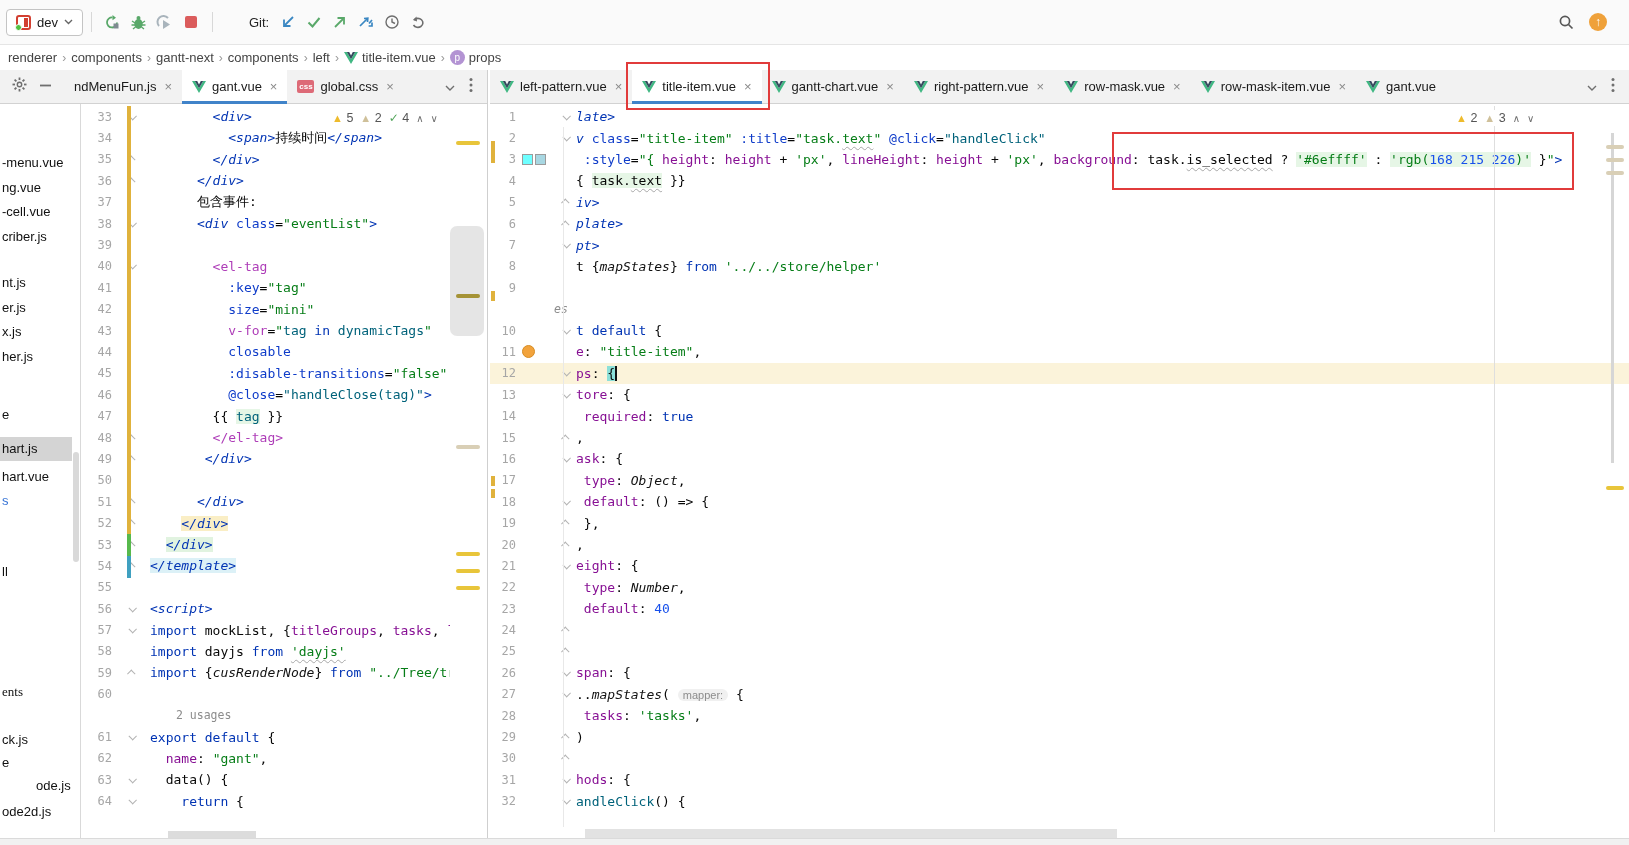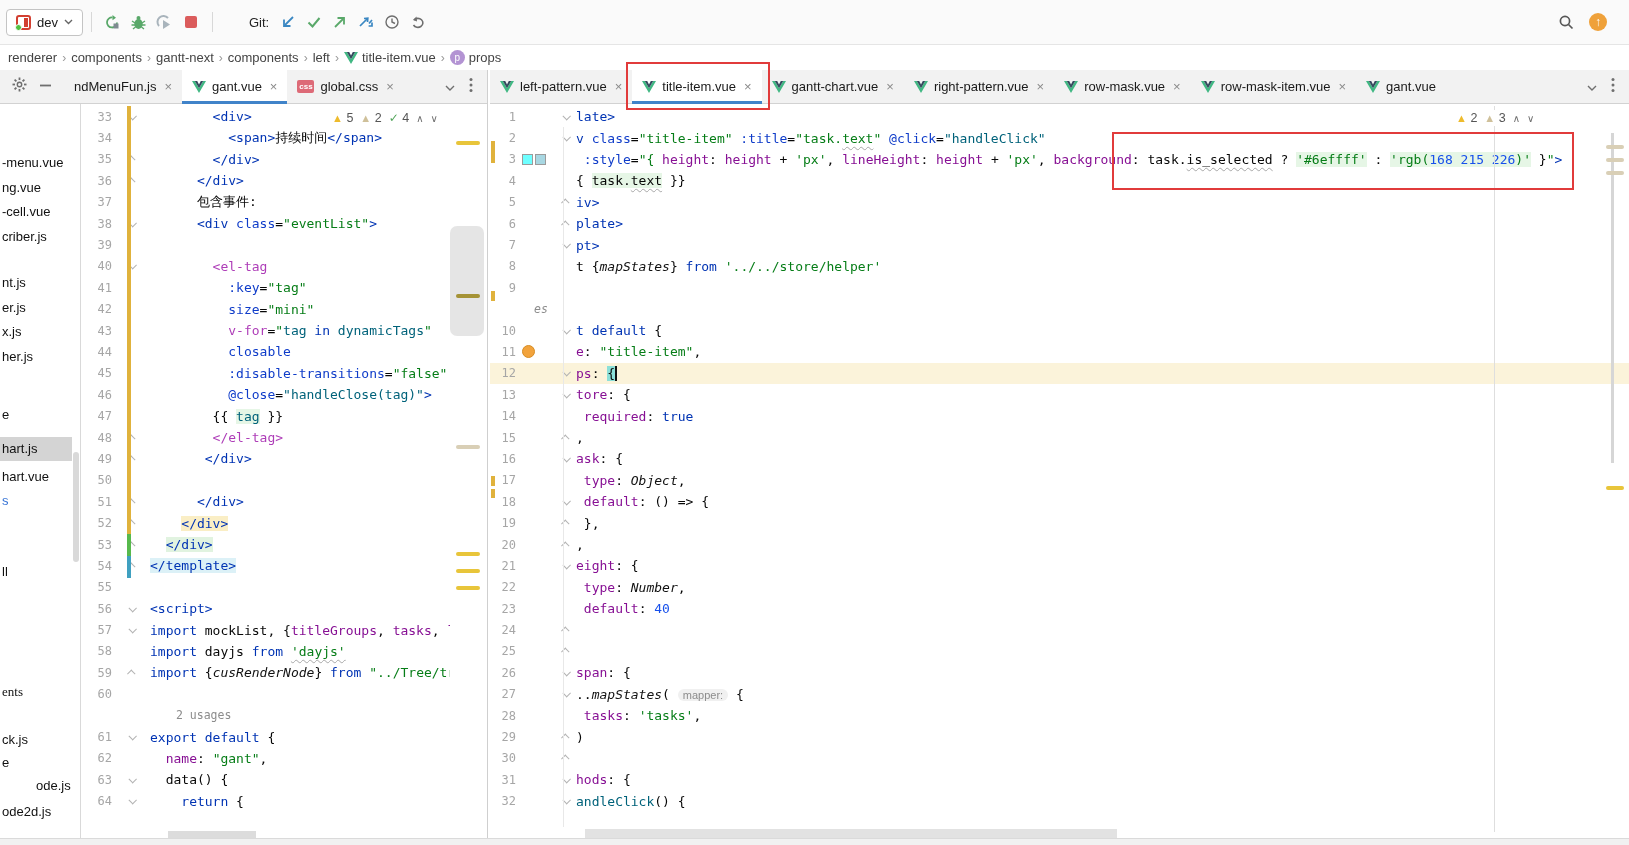"<div>" .c-tag { font-style: none -> italic }
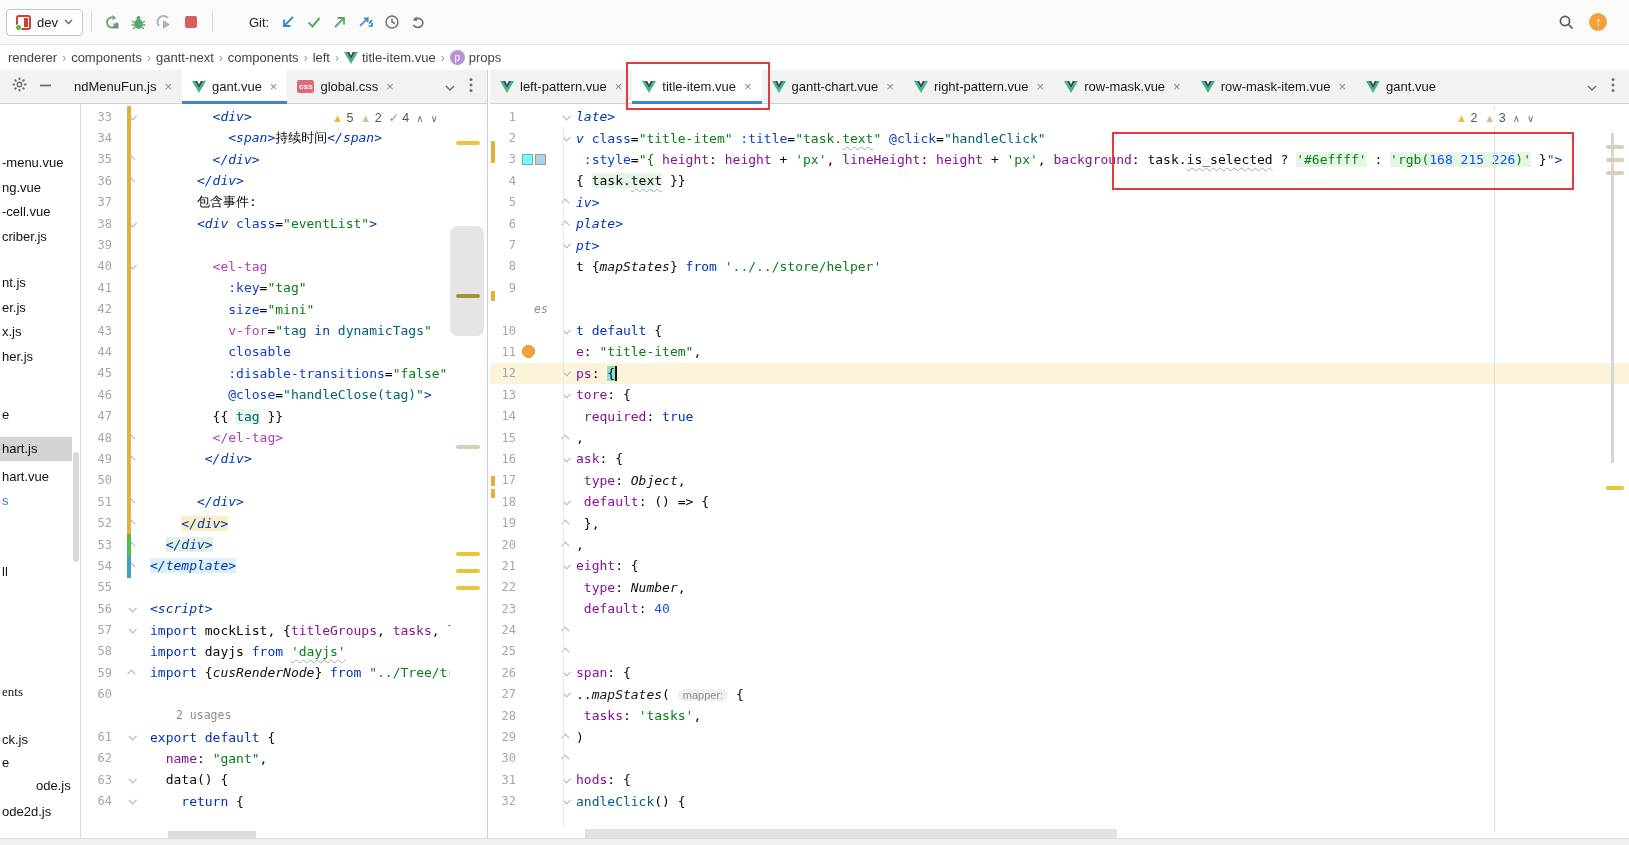"es" #ed-right .useline { margin-left: 44px -> 64px }
